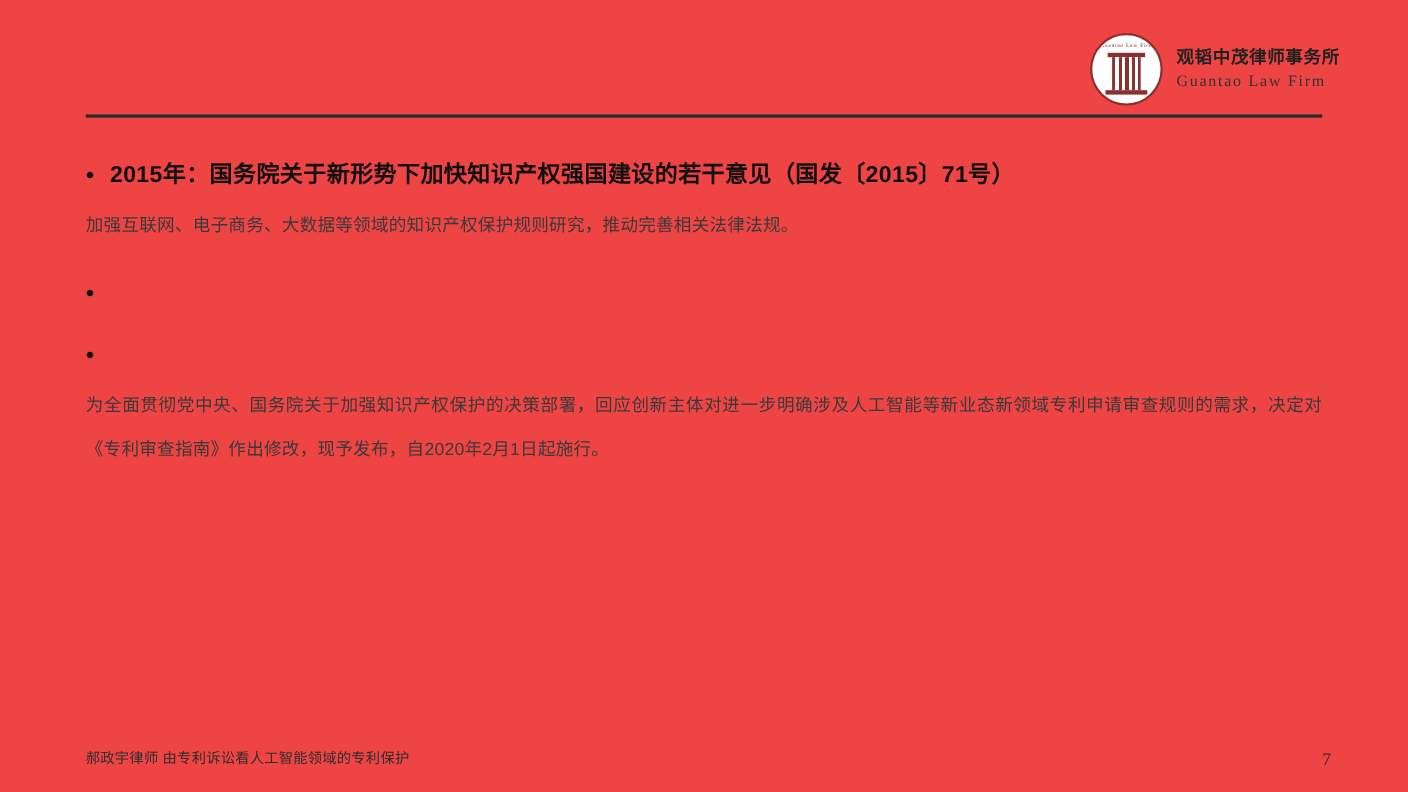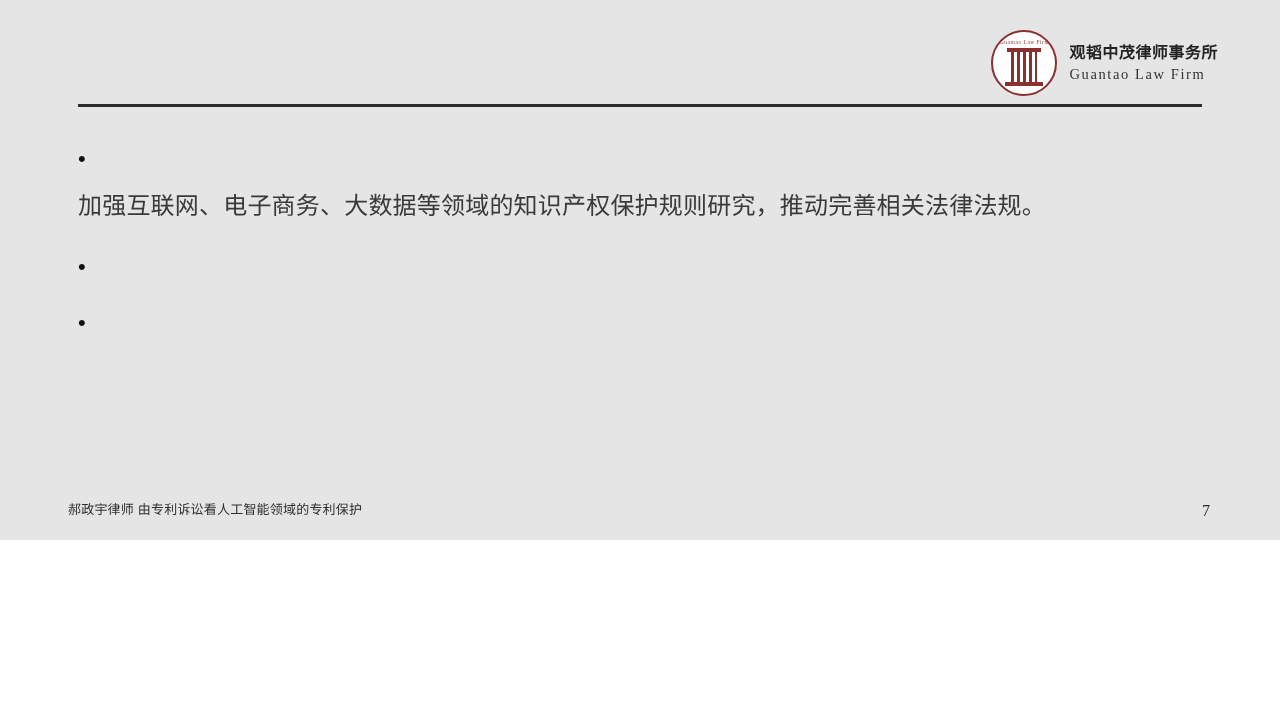"观韬中茂律师事务所" .slide { background: #e5e5e5 -> #ef4444; height: 540px -> 720px }
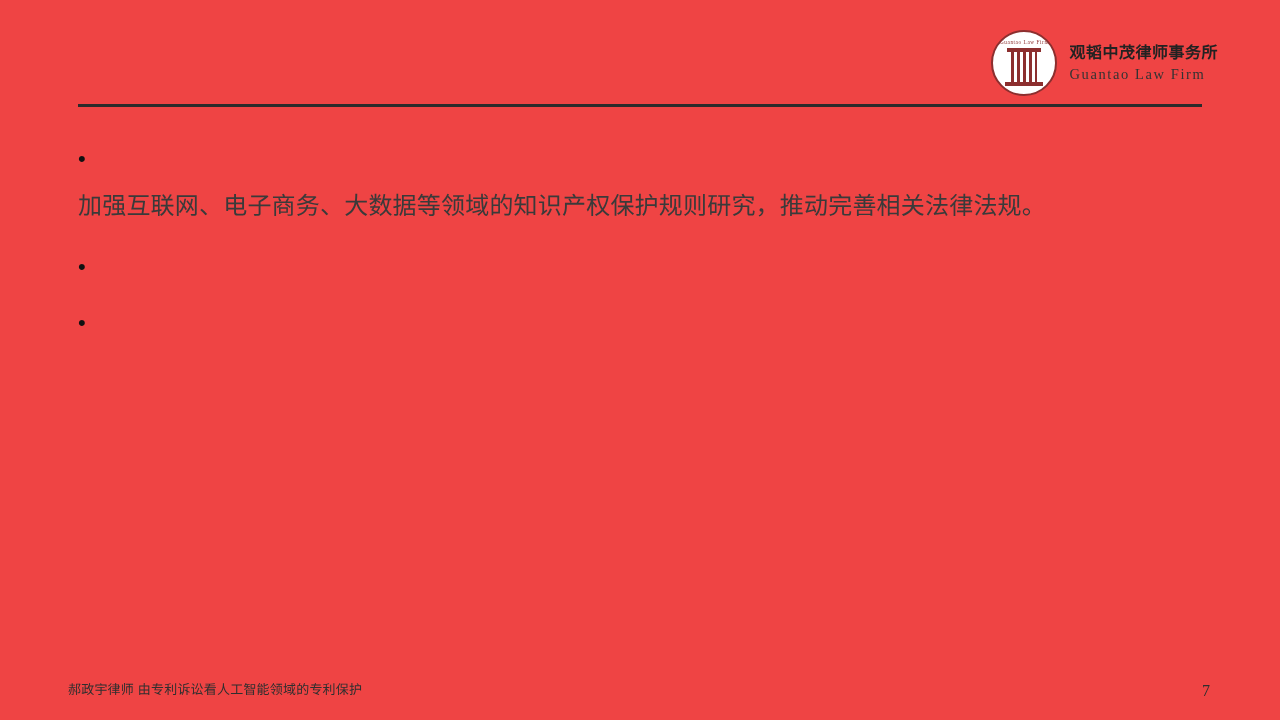"2015年：国务院关于新形势下加快知识产权强国建设的若干意见（国发〔2015〕7" span.bullet-text { html: none -> <span>2015年：国务院关于新形势下加快知识产权强国建设的若干意见（国发〔2015〕71号）</span> }
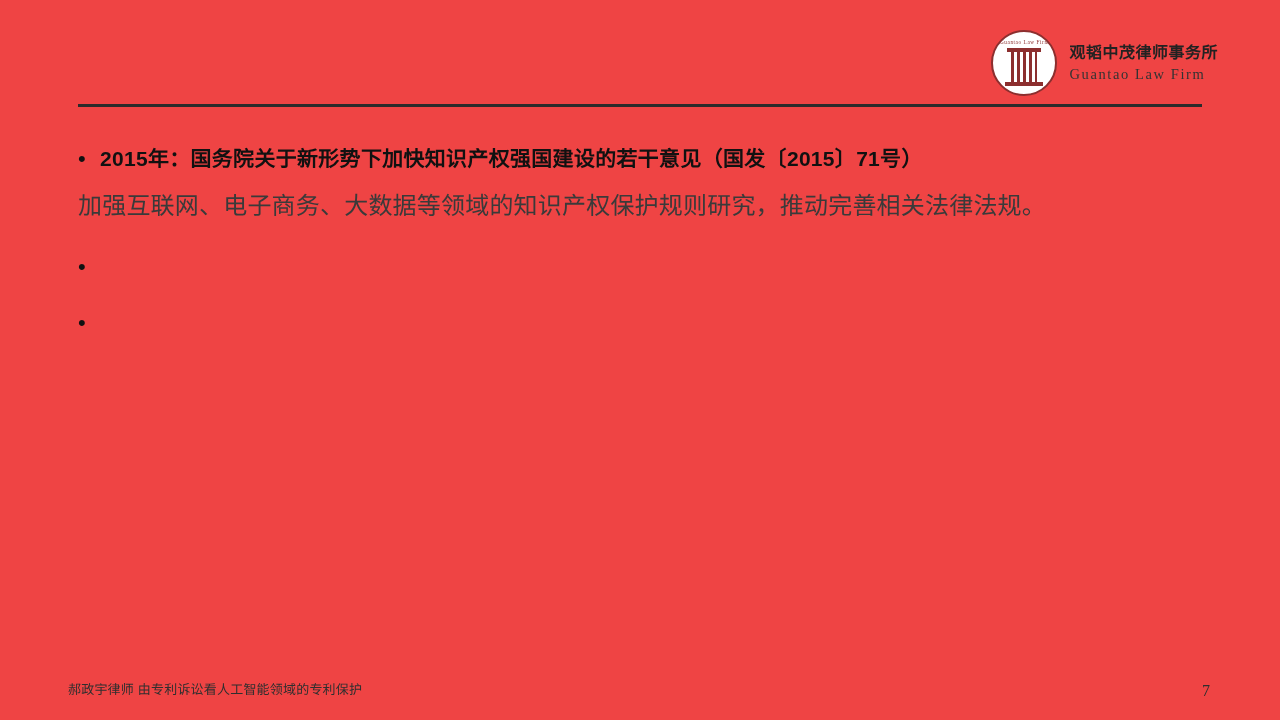"加强互联网、电子商务、大数据等领域的知识产权保护规则研究，推动完善相关法律法规。" .para { font-size: 24px -> 16px }
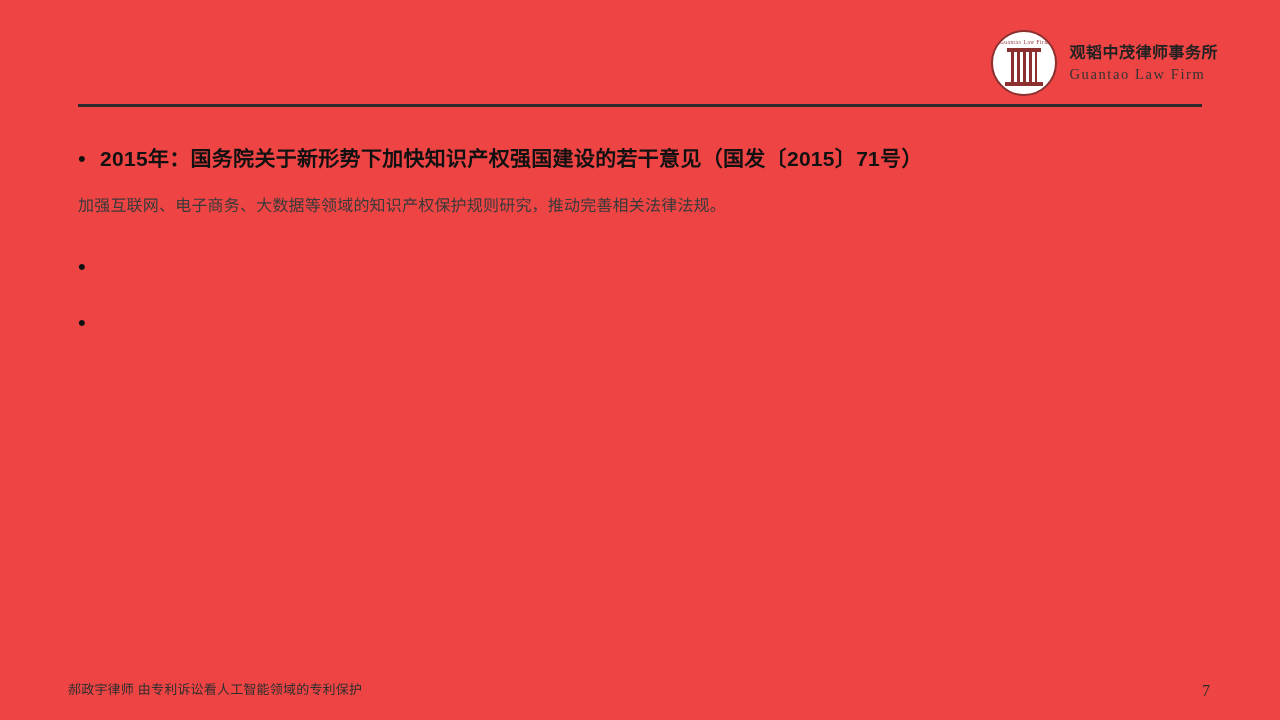"为全面贯彻党中央、国务院关于加强知识产权保护的决策部署，回应创新主体对进一步明确" div.para { html: none -> <div>为全面贯彻党中央、国务院关于加强知识产权保护的决策部署，回应创新主体对进一步明确涉及人工智能等新业态新领域专利申请审查规则的需求，决定对《专利审查指南》作出修改，现予发布，自2020年2月1日起施行。</div> }
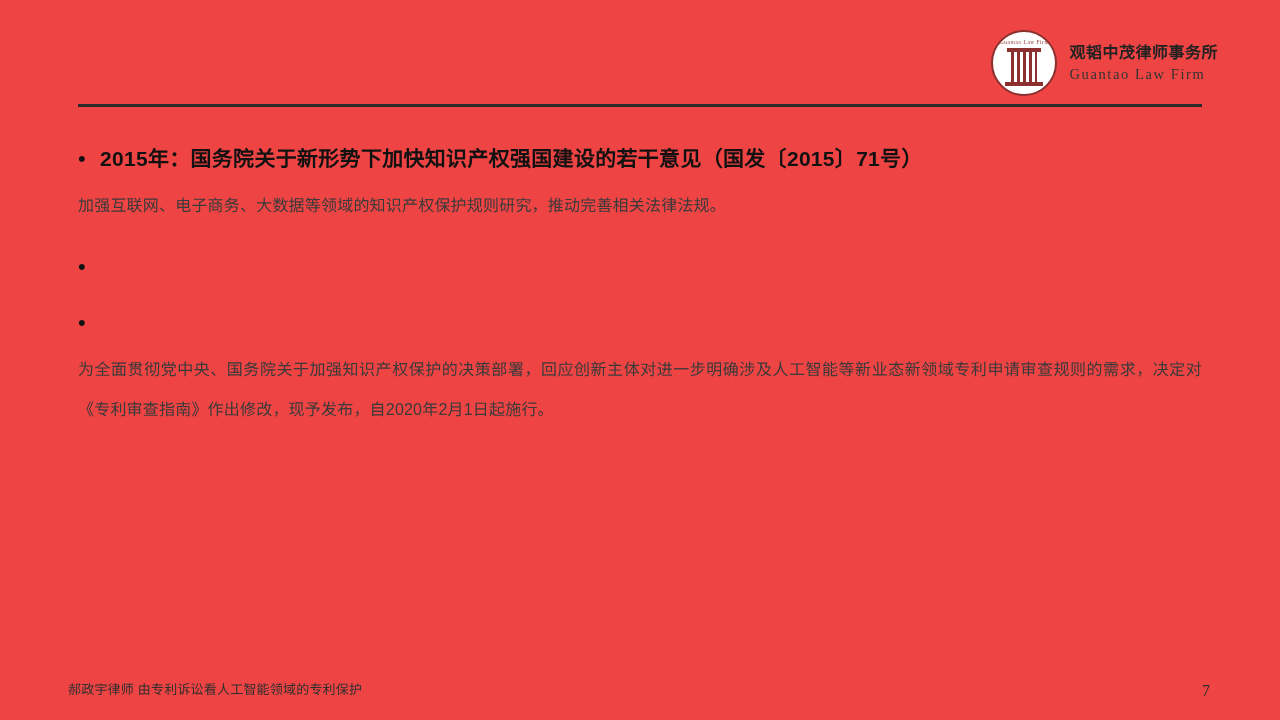"郝政宇律师 由专利诉讼看人工智能领域的专利保护" .footer-note { left: 68px -> 78px }
